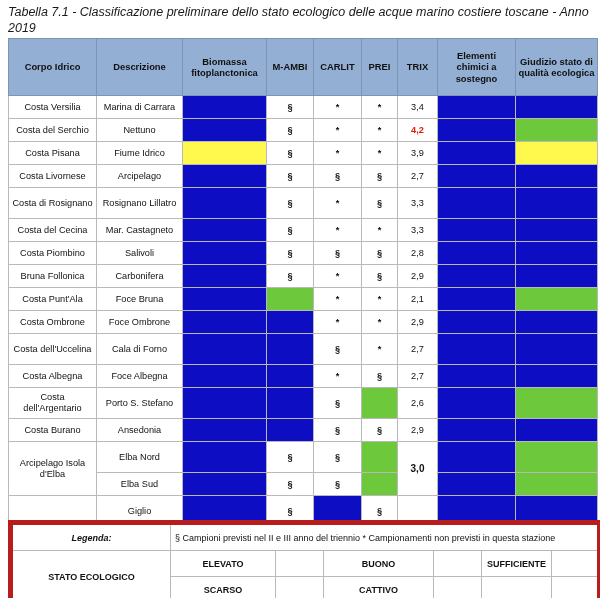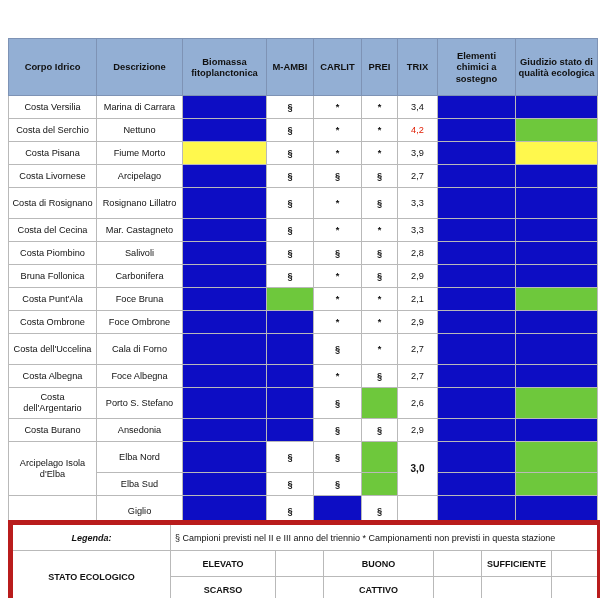"Tabella 7.1 - Classificazione" div.caption { html: none -> <div>Tabella 7.1 - Classificazione preliminare dello stato ecologico delle acque marino costiere toscane - Anno 2019</div> }
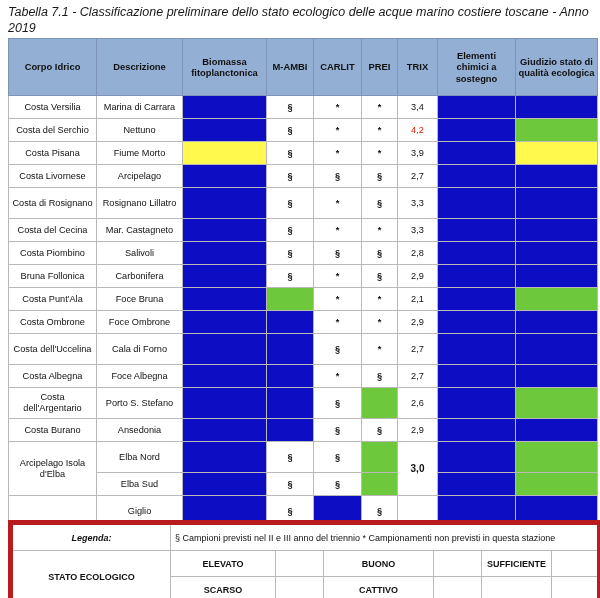"4,2" td.trix.red { font-weight: normal -> bold }
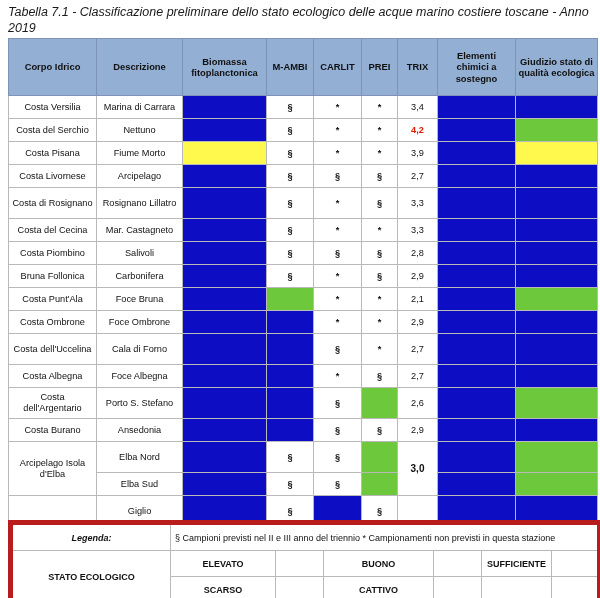"Fiume Morto" td.desc { text: Morto -> Idrico }
